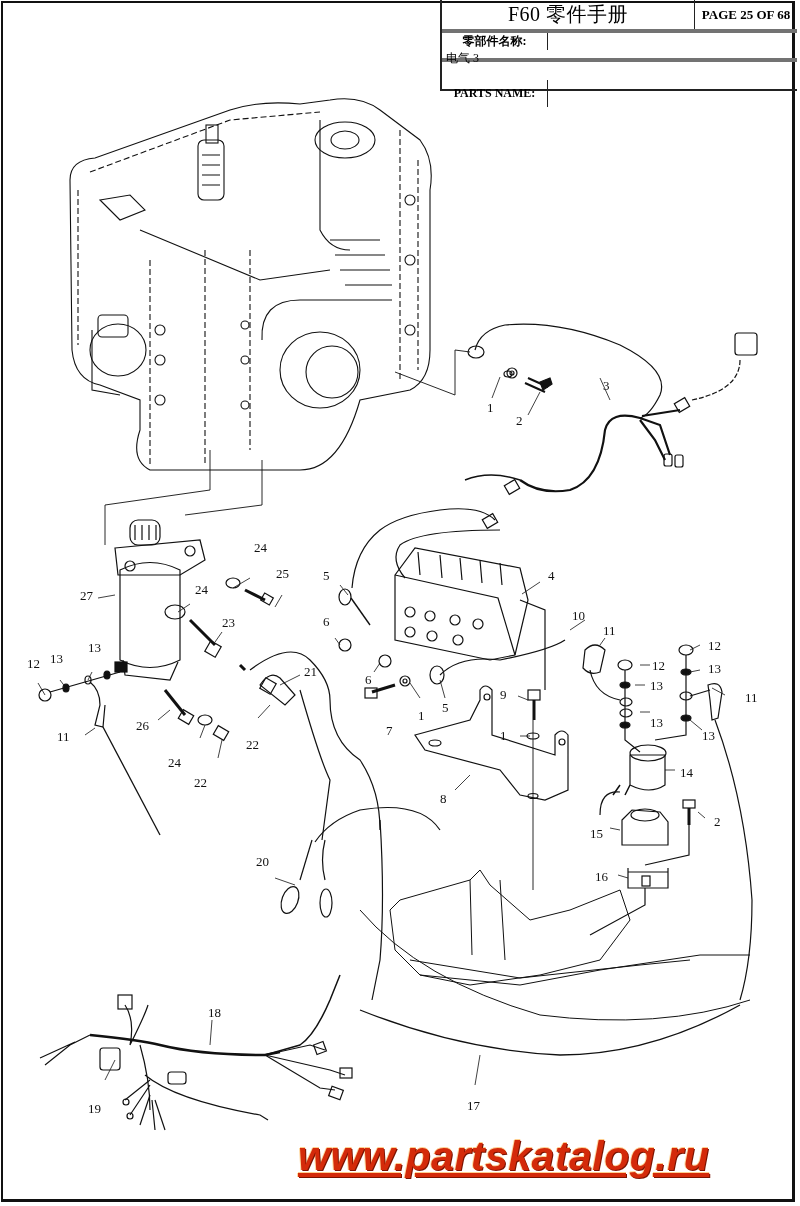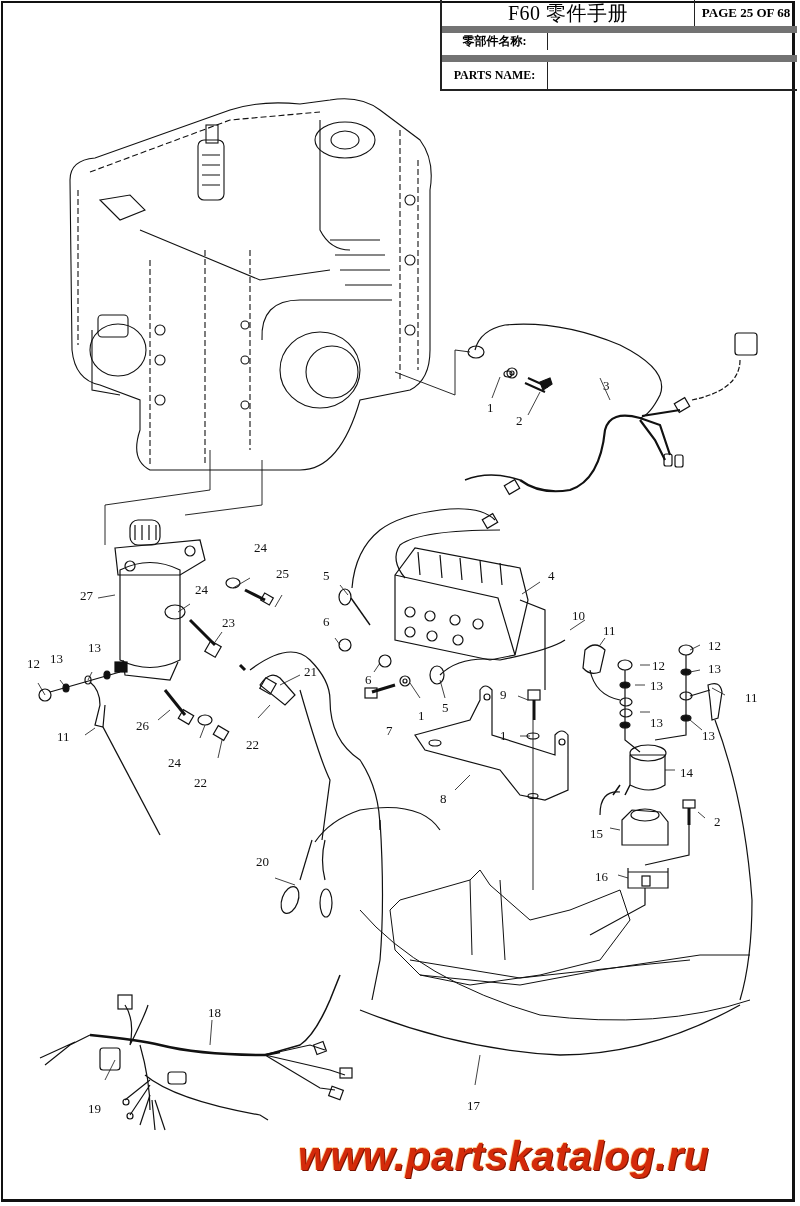"F60 零件手册" .tb-row { border-bottom: 7px solid #737373 -> 4px solid #737373 }
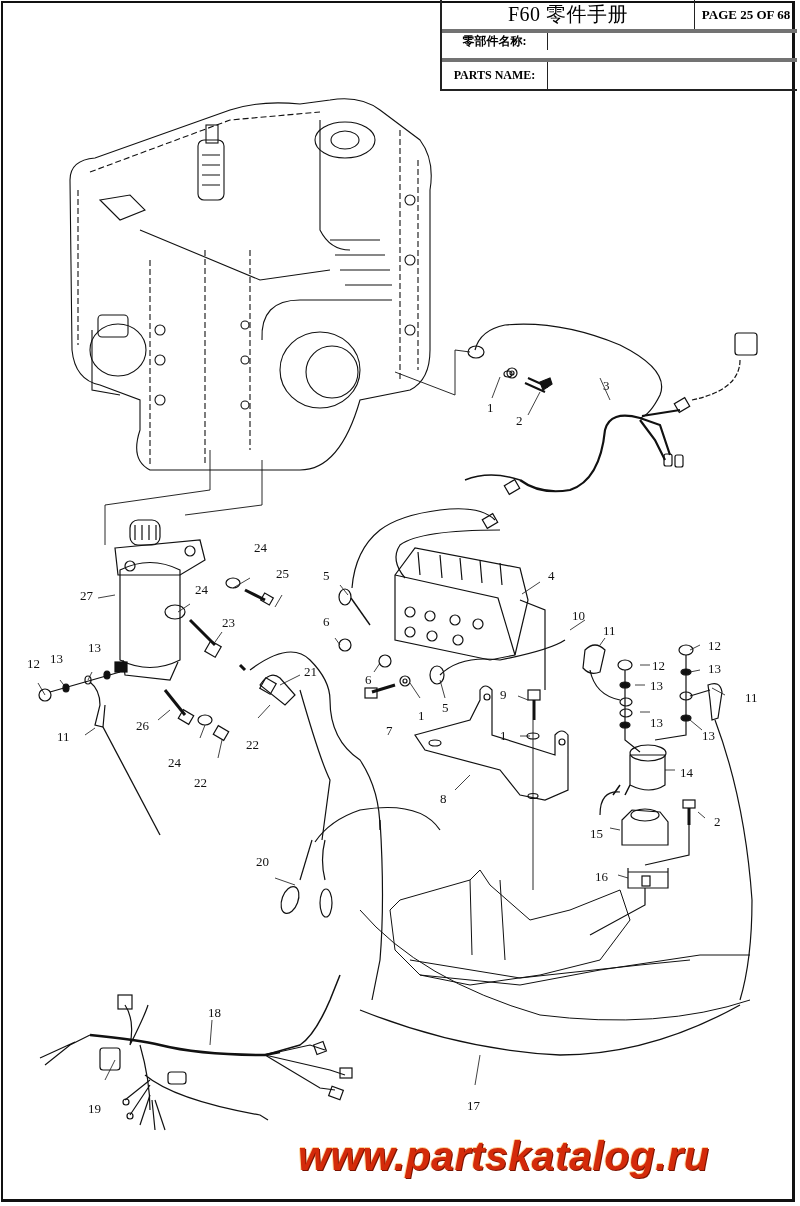"电气 3" div.tb-cell { html: none -> <div>电气 3</div> }
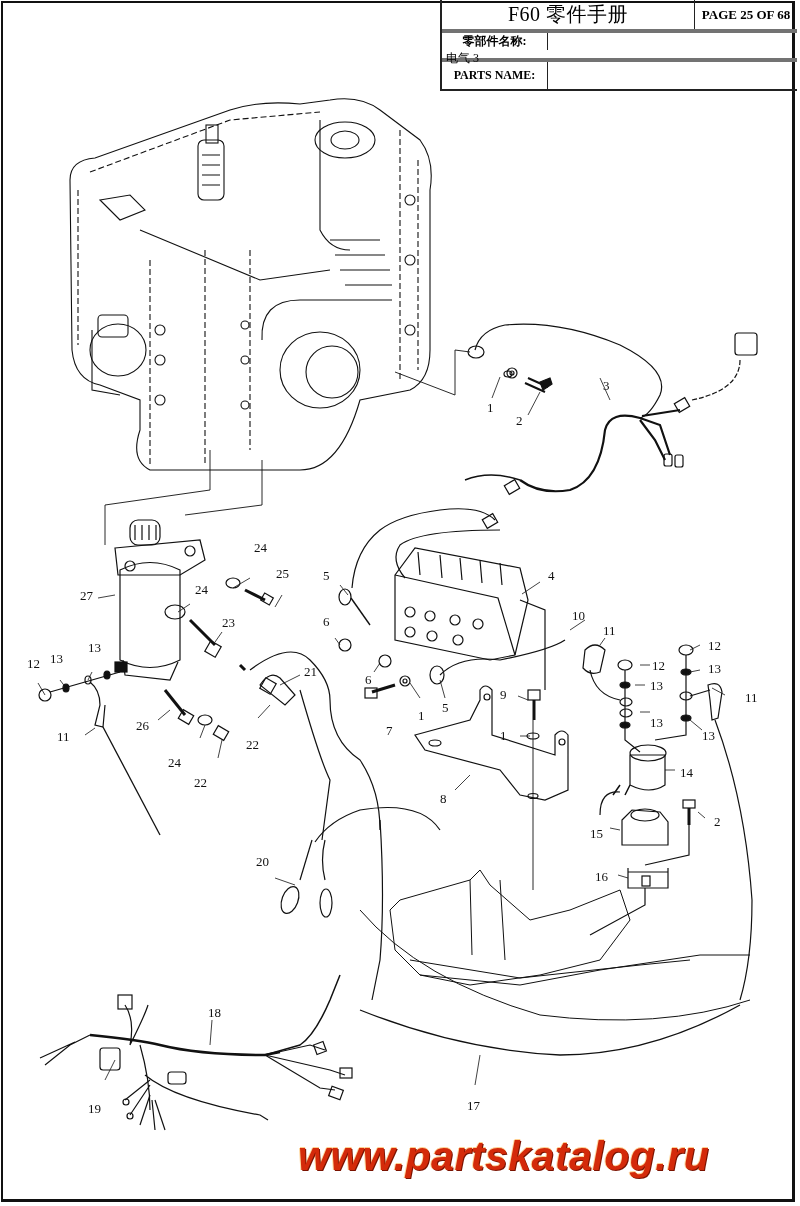"PARTS NAME:" .tb-row.r3 { top: 62px -> 80px }
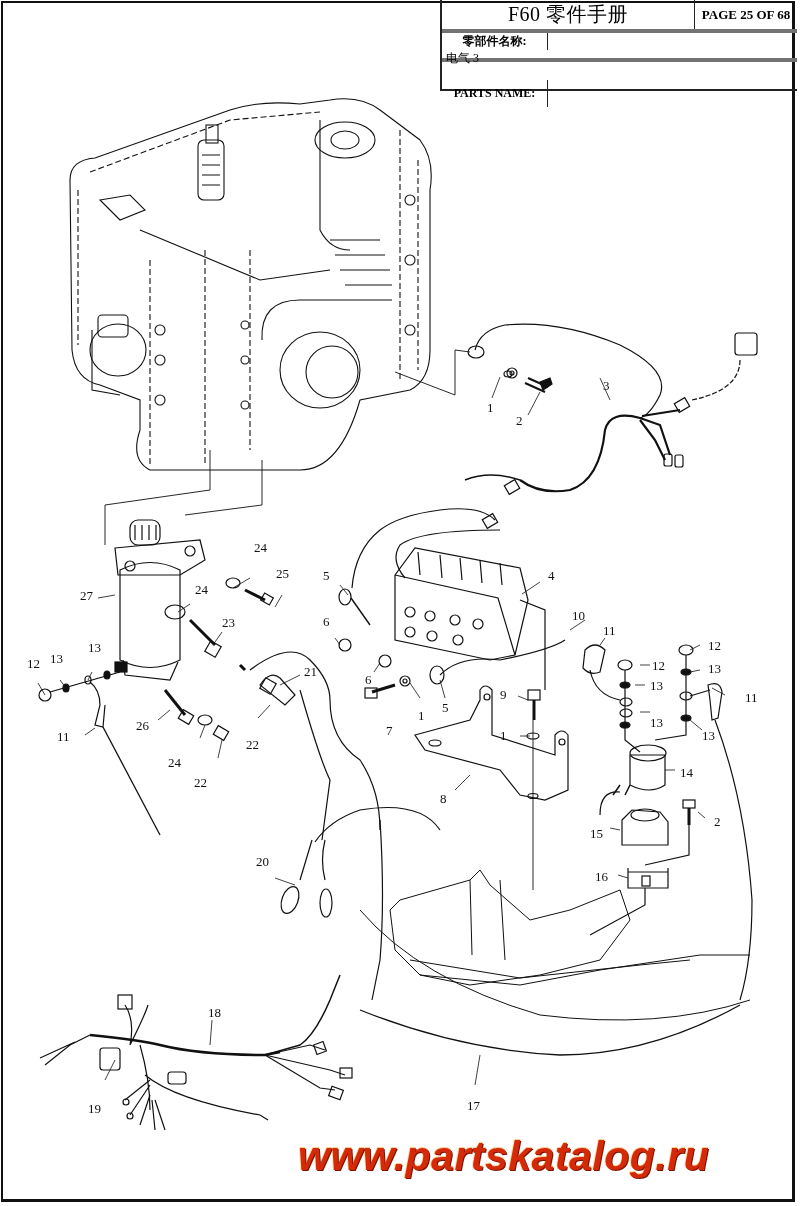"www.partskatalog.ru" #watermark { text-decoration: none -> underline }
